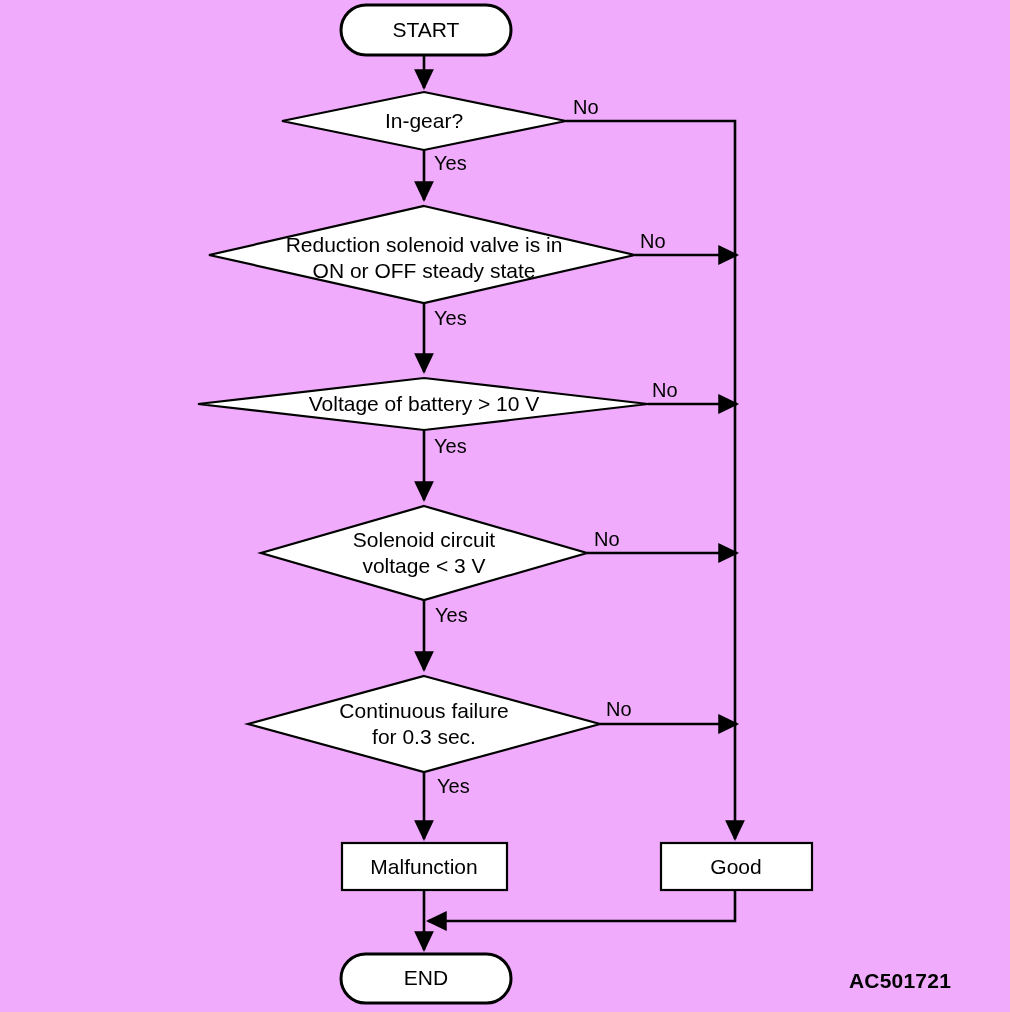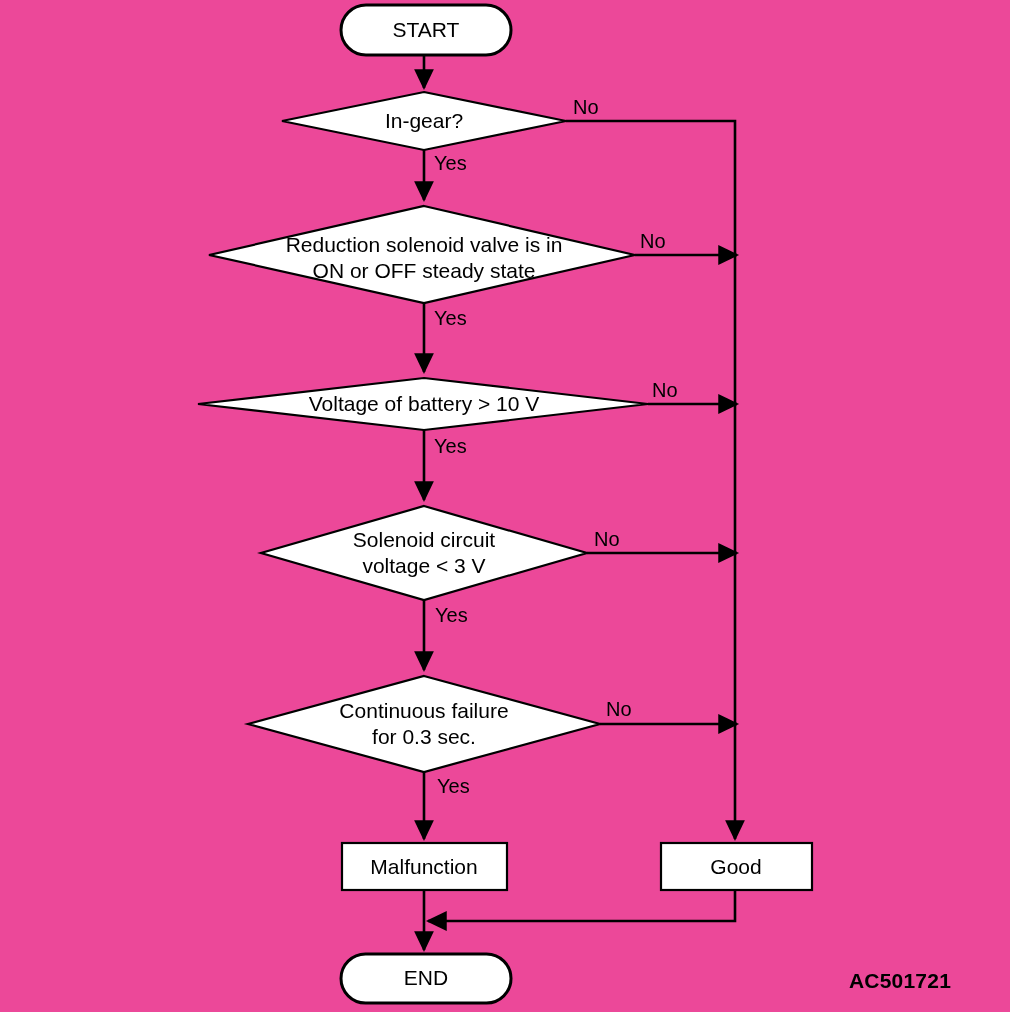"START" #flowchart-root { background: #ec4899 -> #f0abfc }
